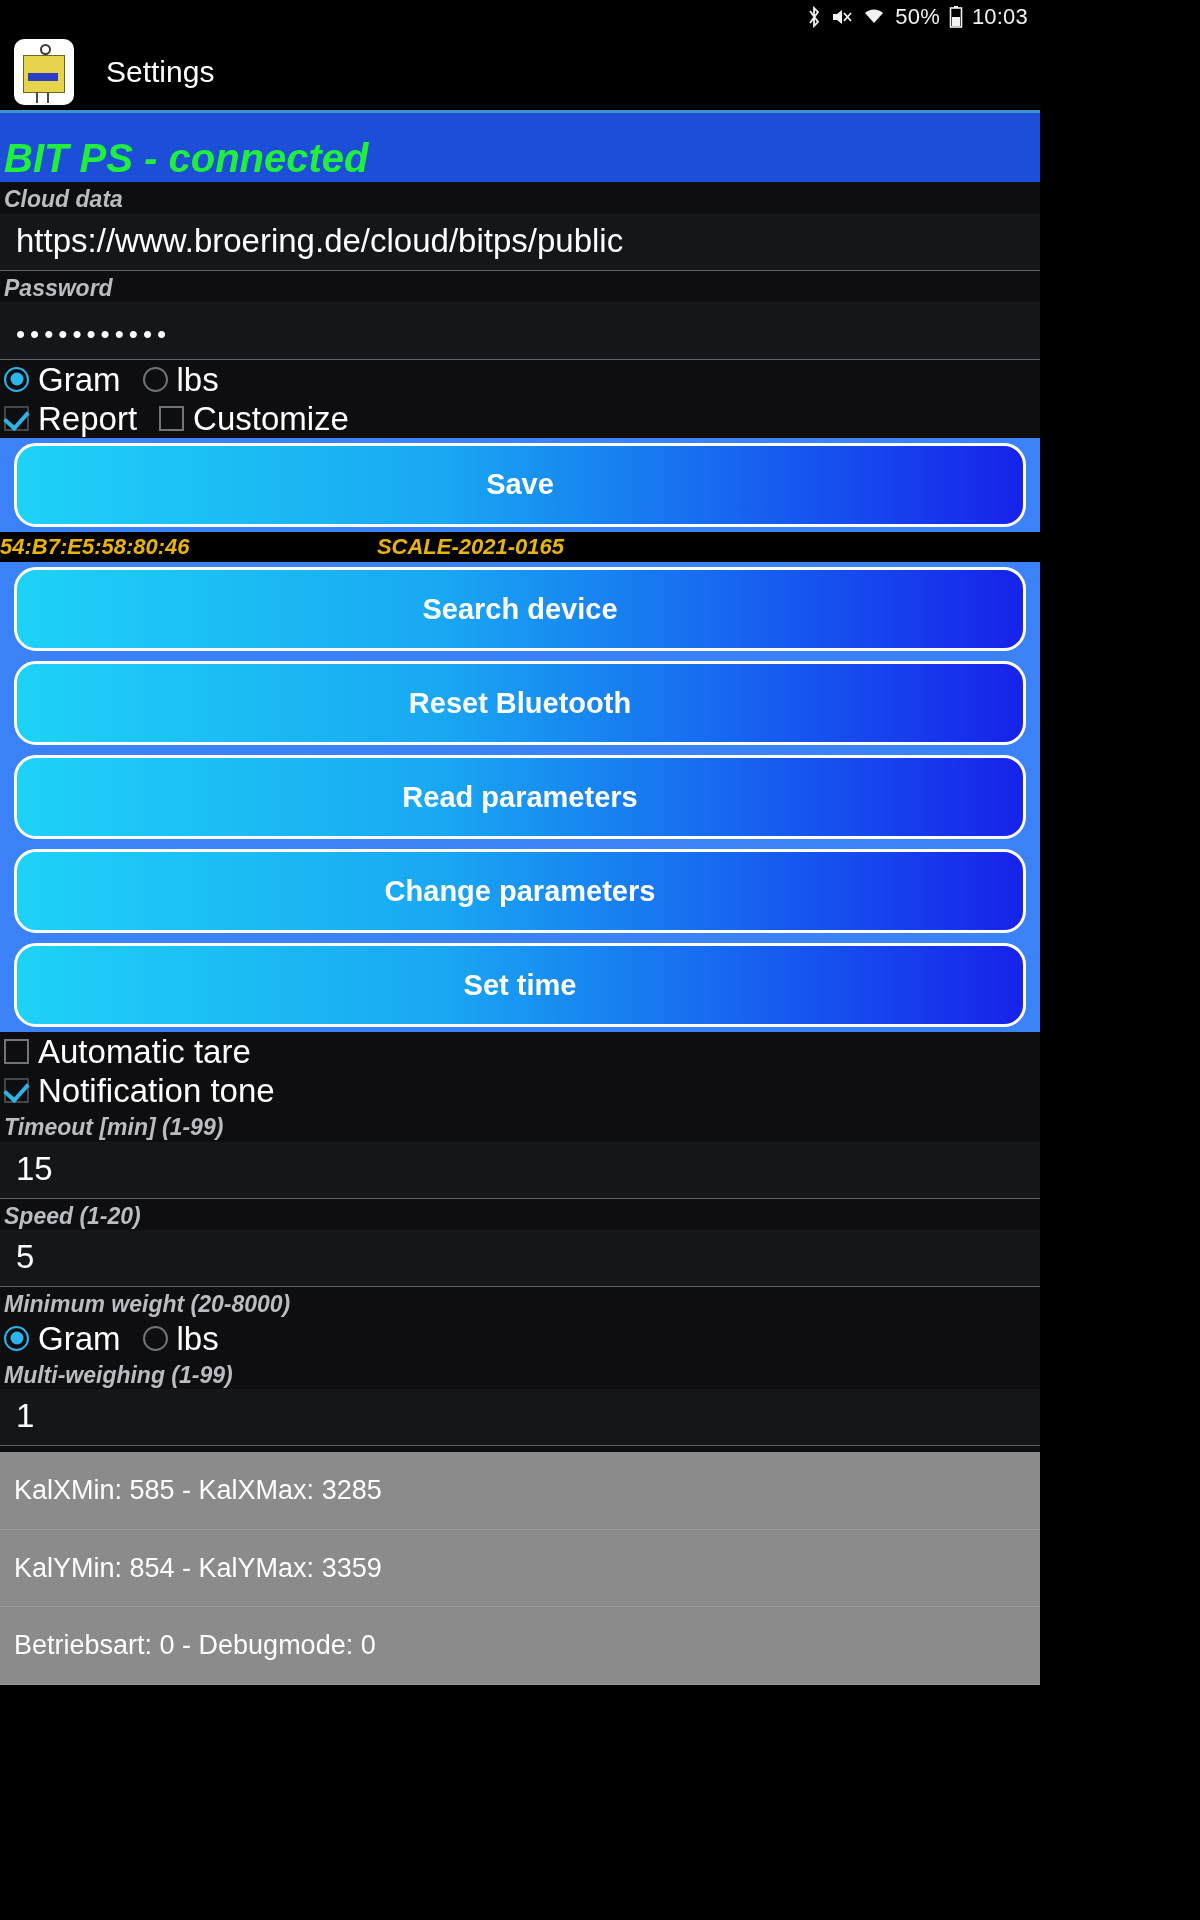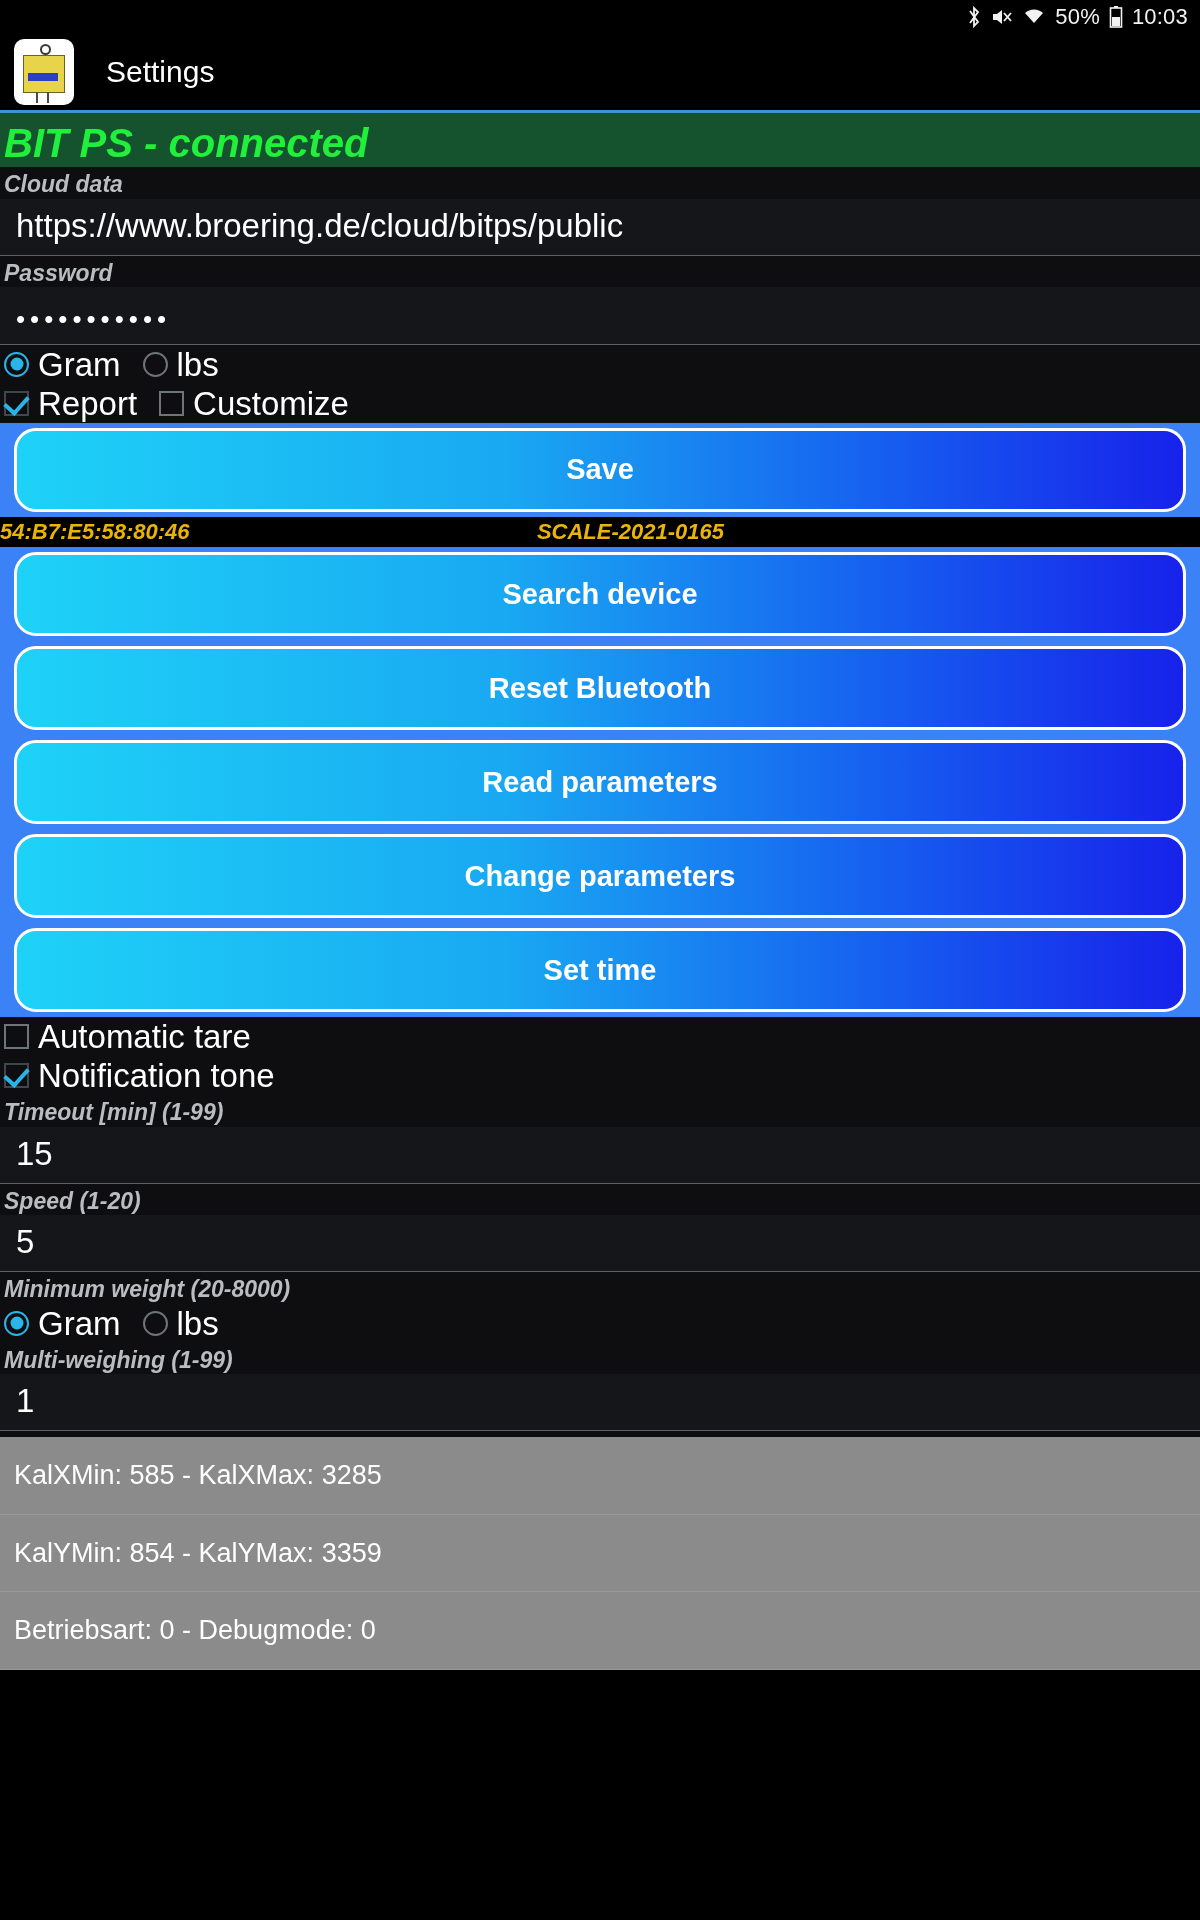"50%" #screen { width: 1200px -> 1040px }
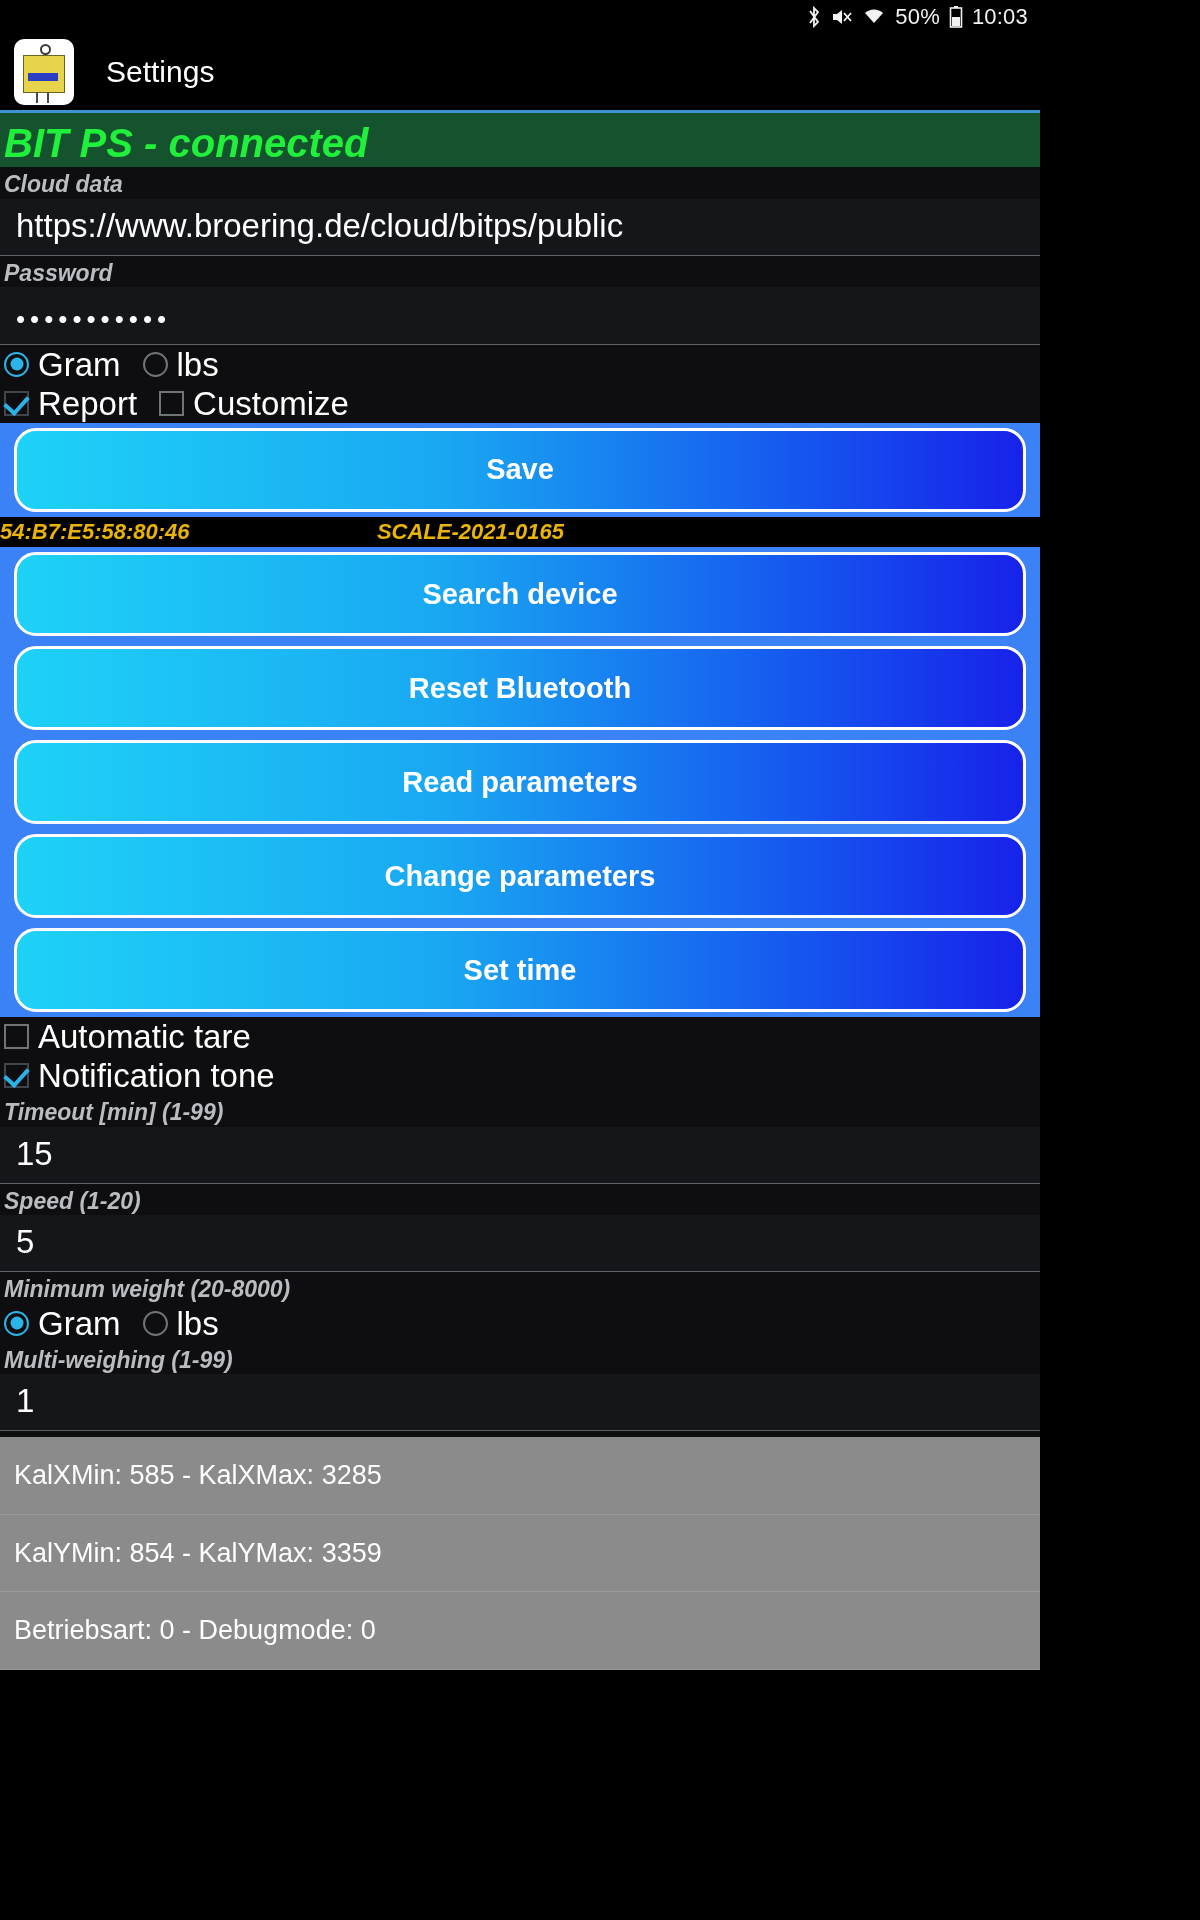"BIT PS - connected" .status-line { background: #14532d -> #1d4ed8; padding: 8px 4px 2px 4px -> 23px 4px 2px 4px }
